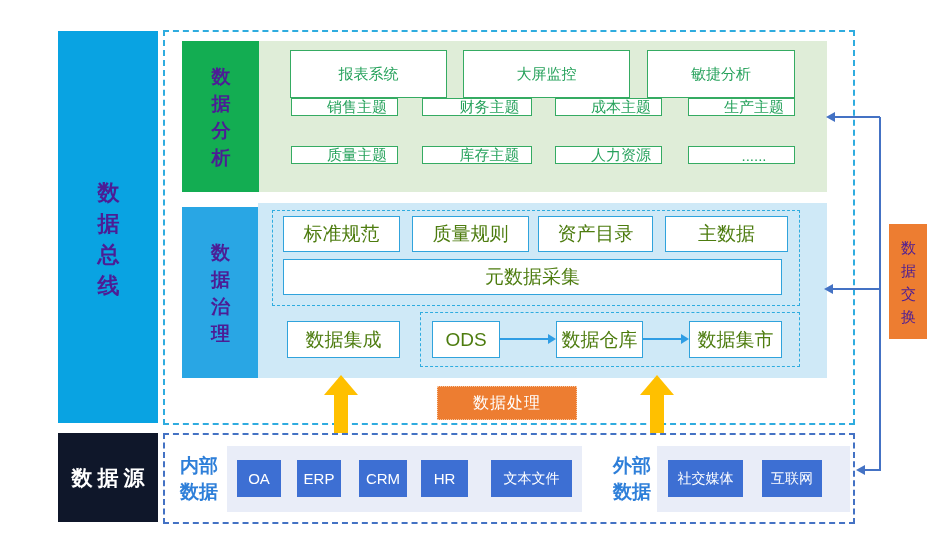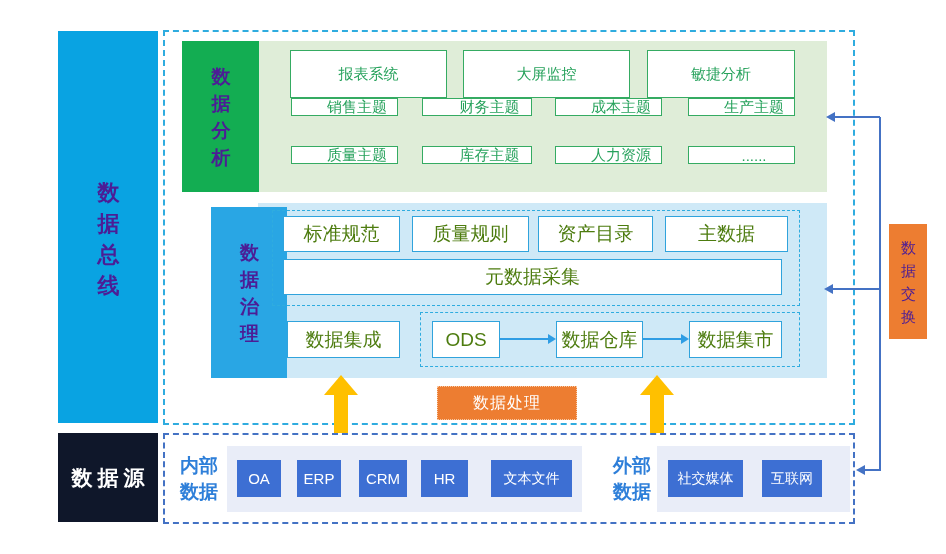"数据治理" .gov-label { margin-left: 29px -> none }
